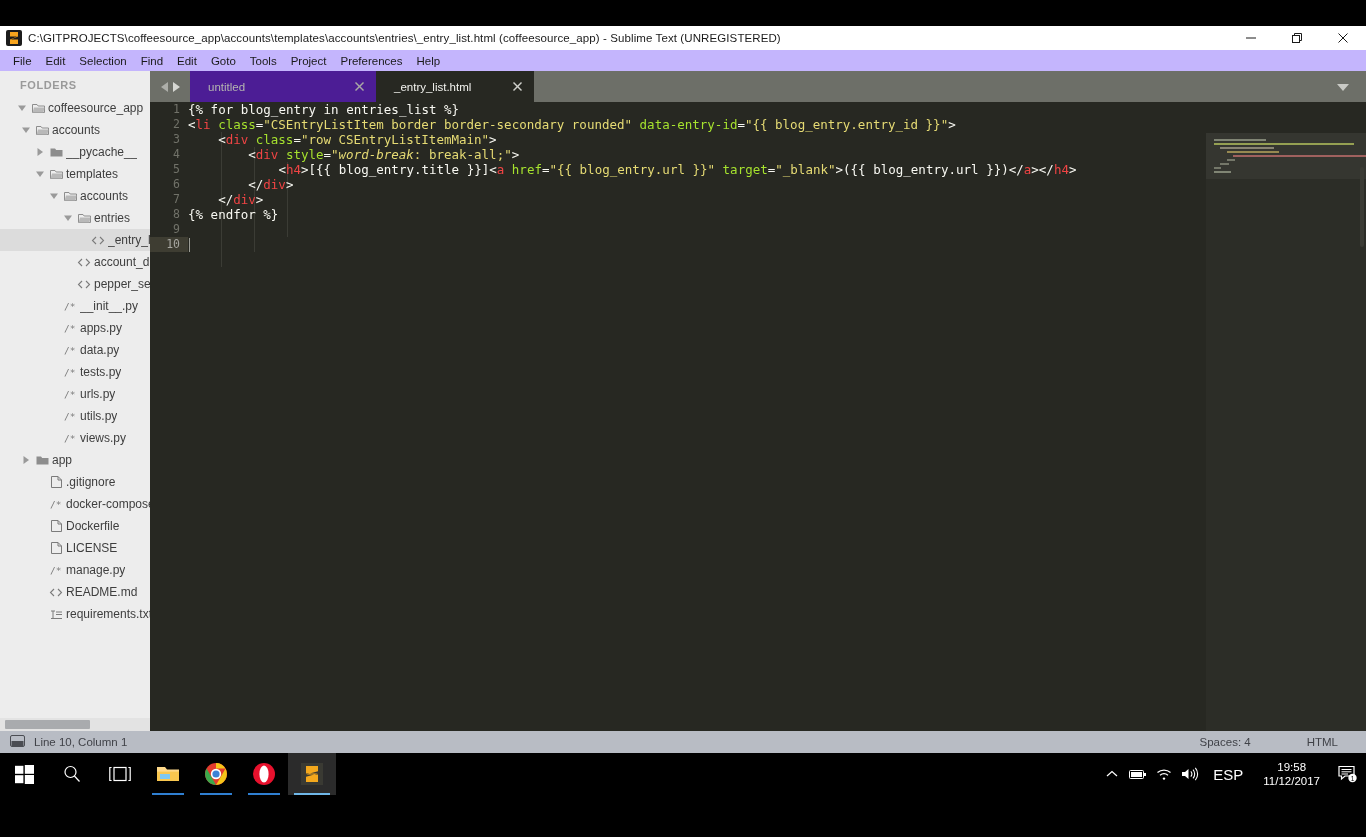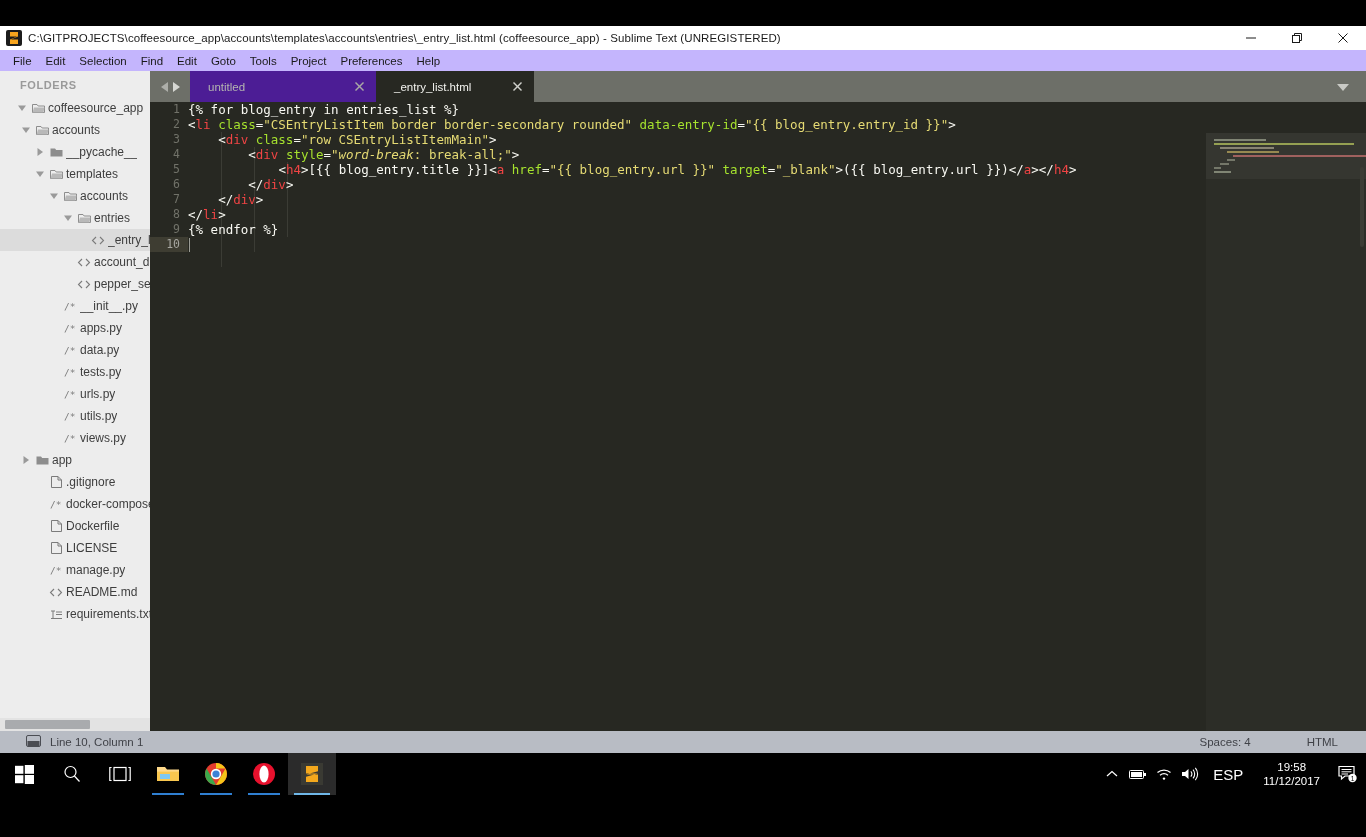"</li>" div.cl { html: <div><span>&lt;/</span><span>li</span><span>&gt;</span></div> -> none }
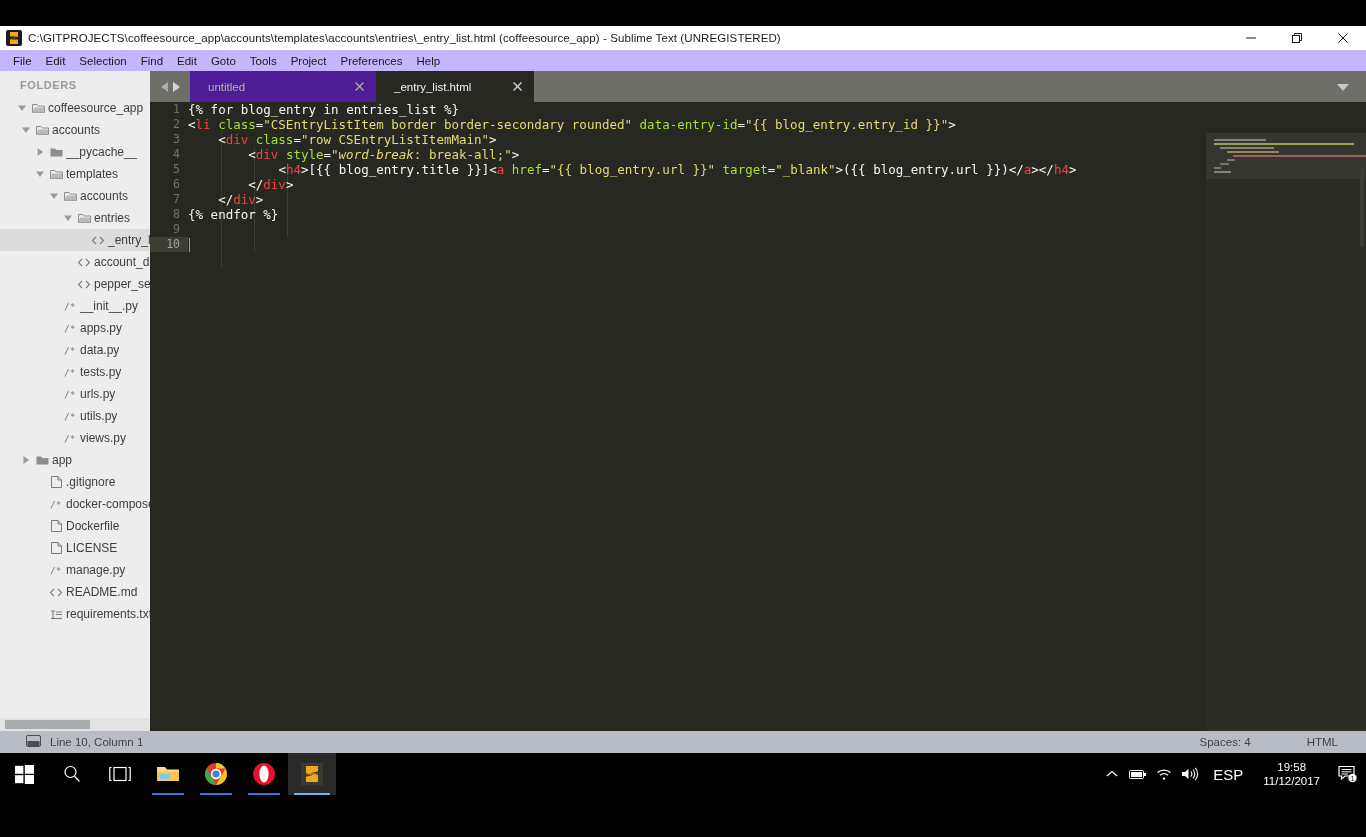"Line 10, Column 1" .status-left { padding-left: 26px -> 10px }
